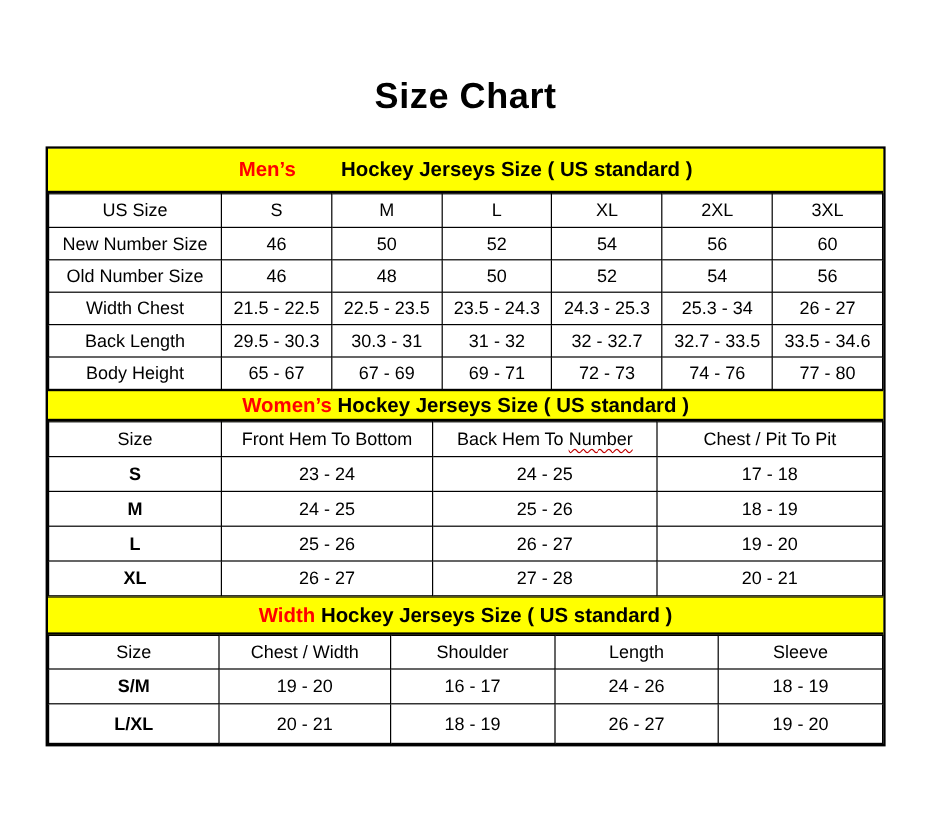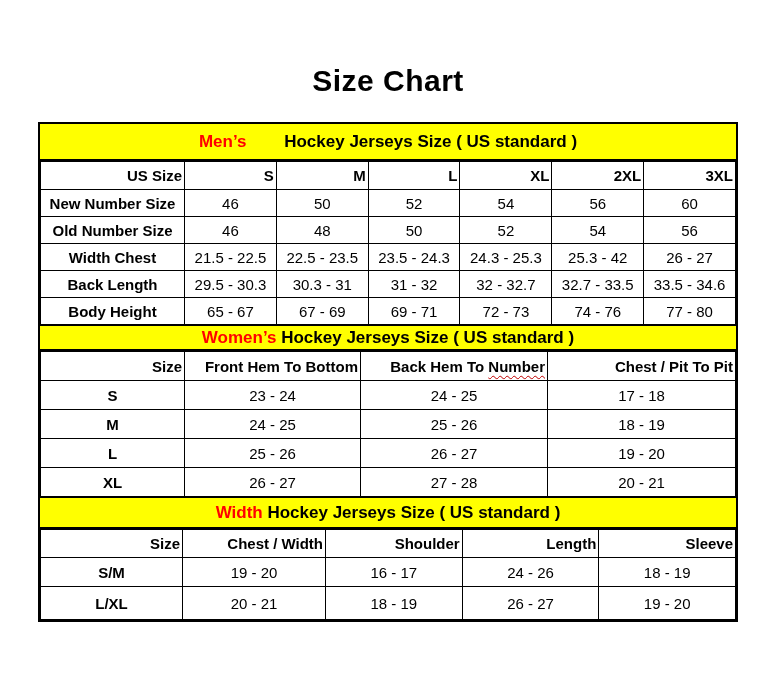"US Size" thead th { font-weight: bold -> normal; text-align: right -> none }
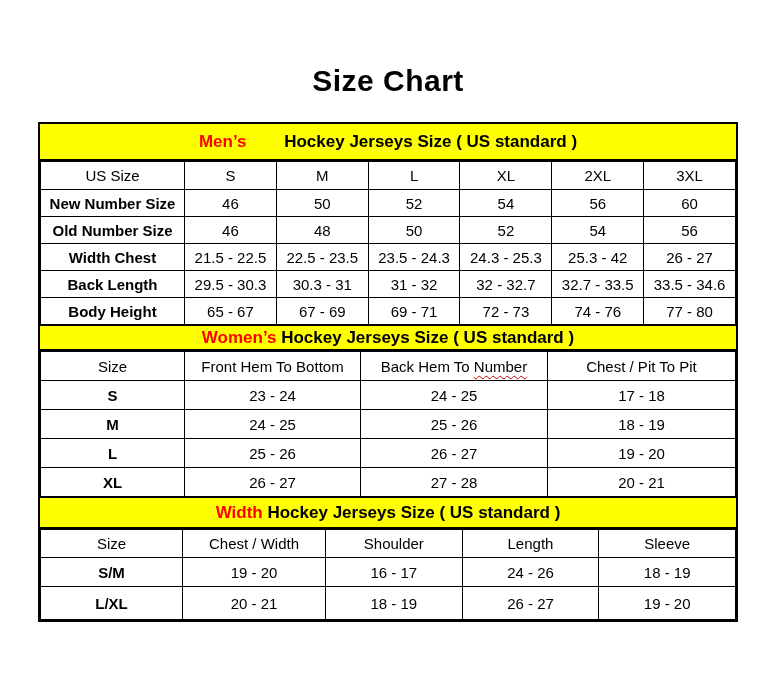"New Number Size" .men tbody td:first-child { font-weight: bold -> normal }
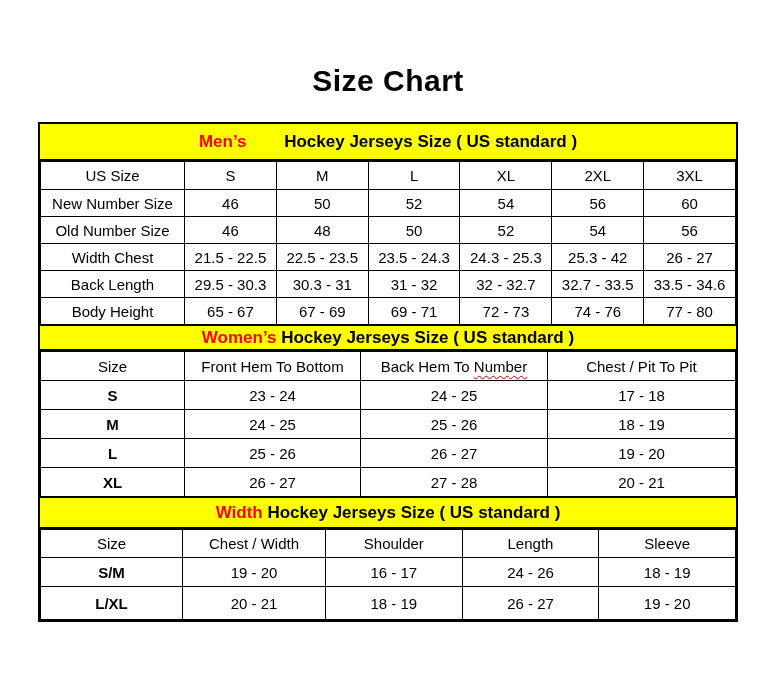"25.3 - 42" td { text: 42 -> 34 }
